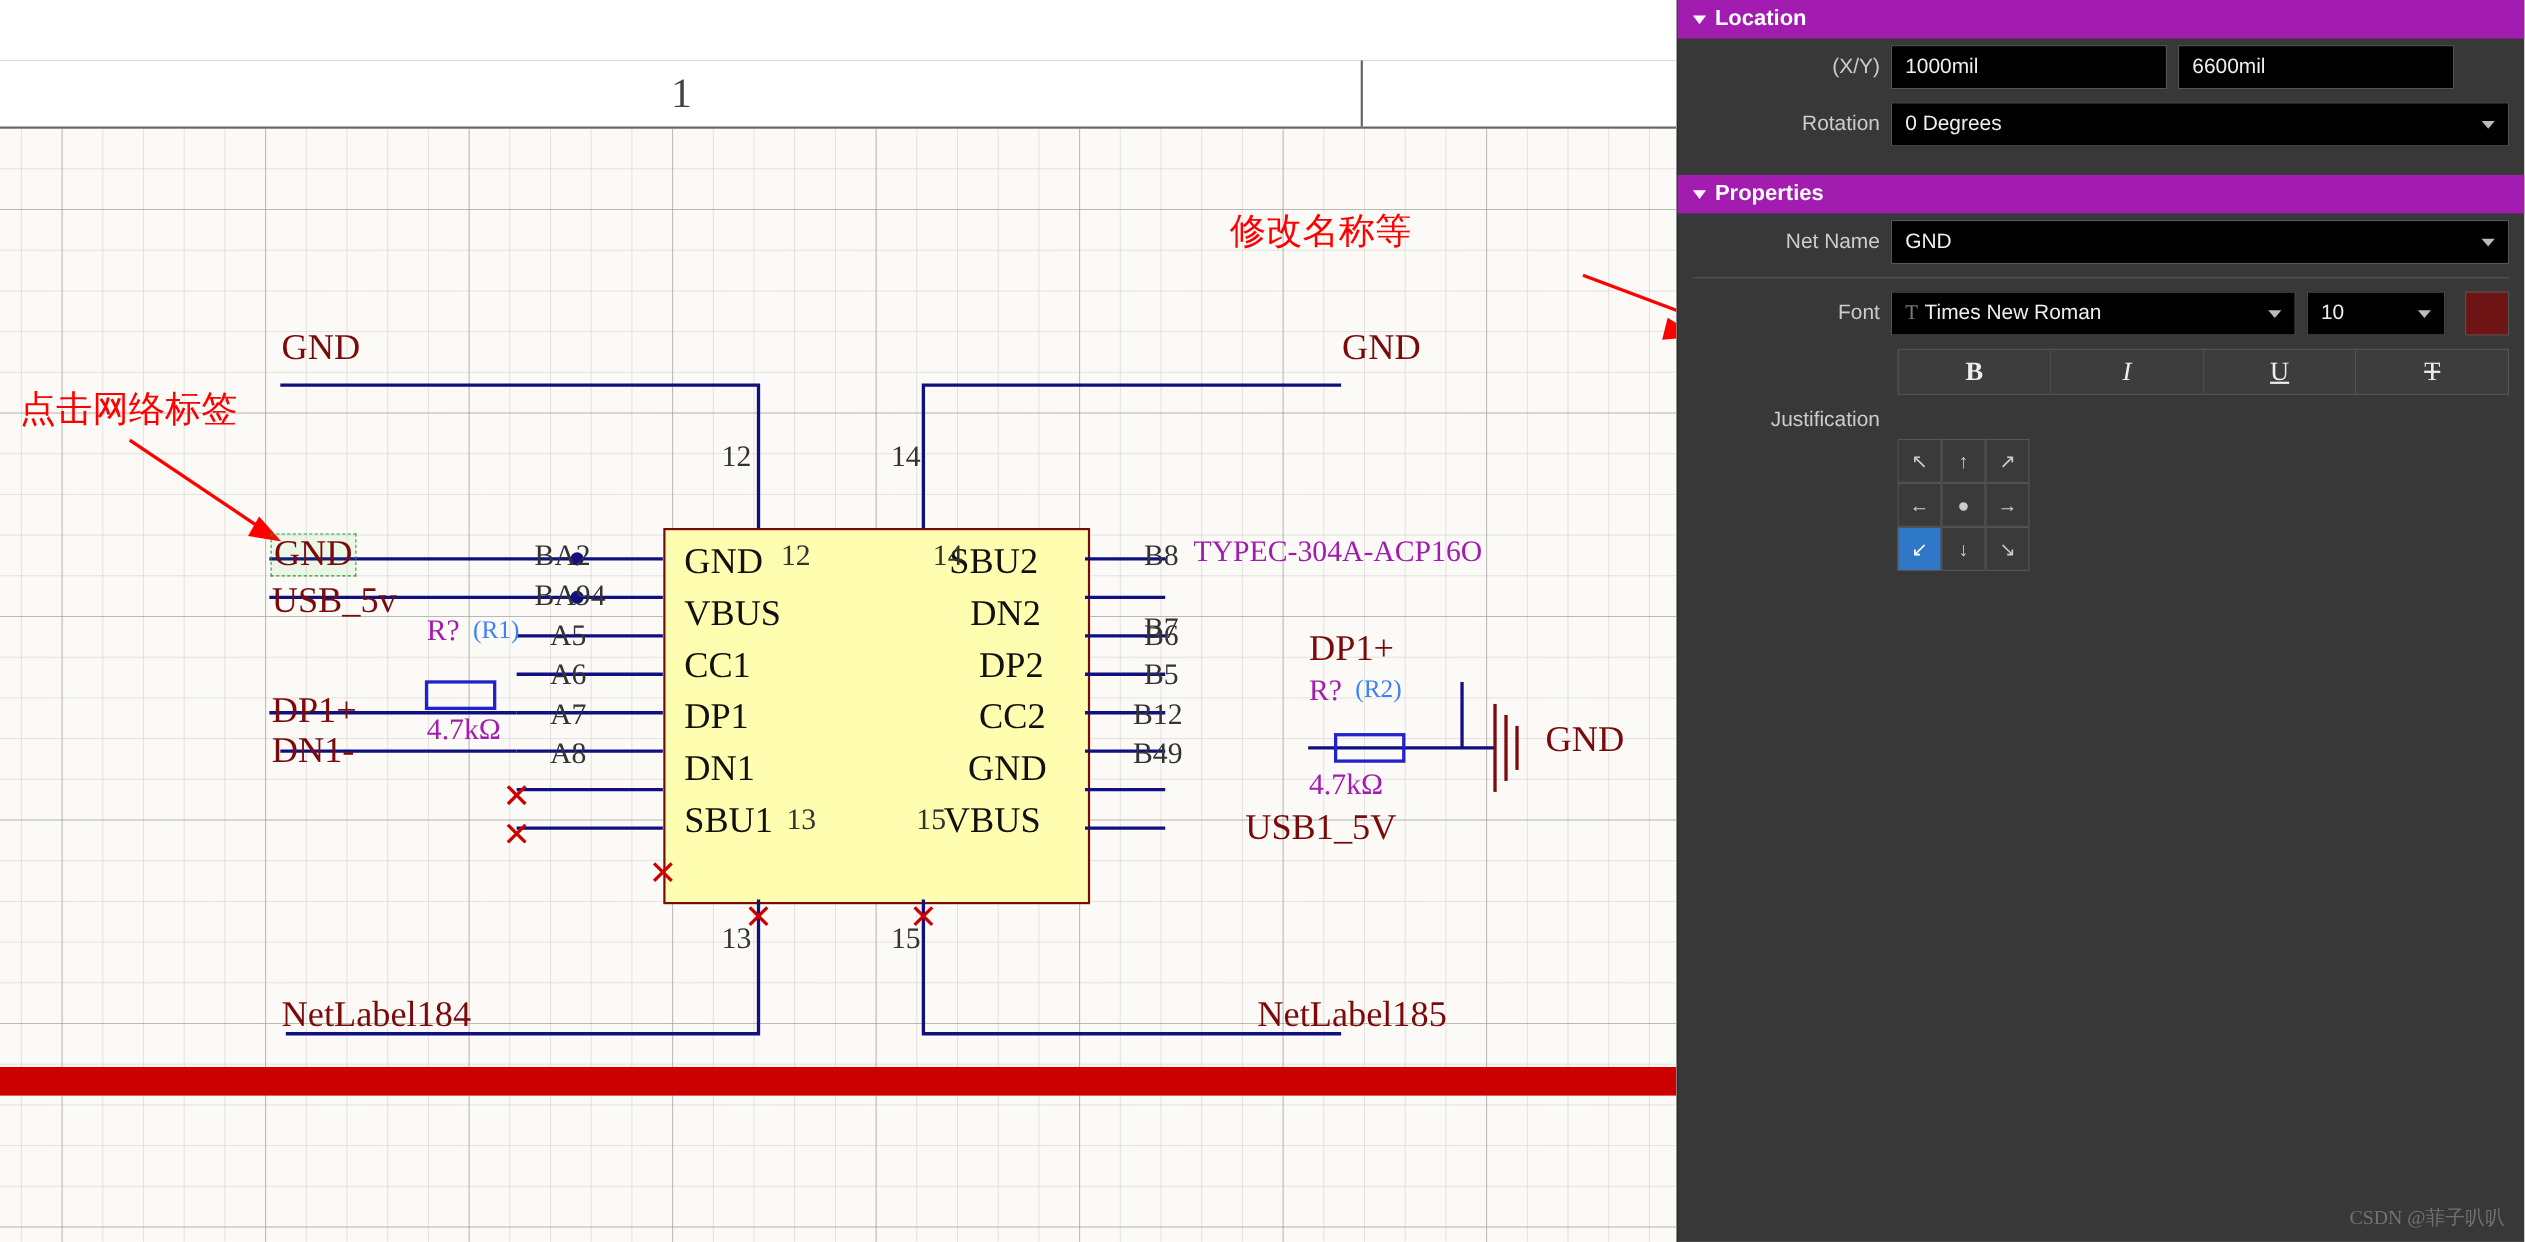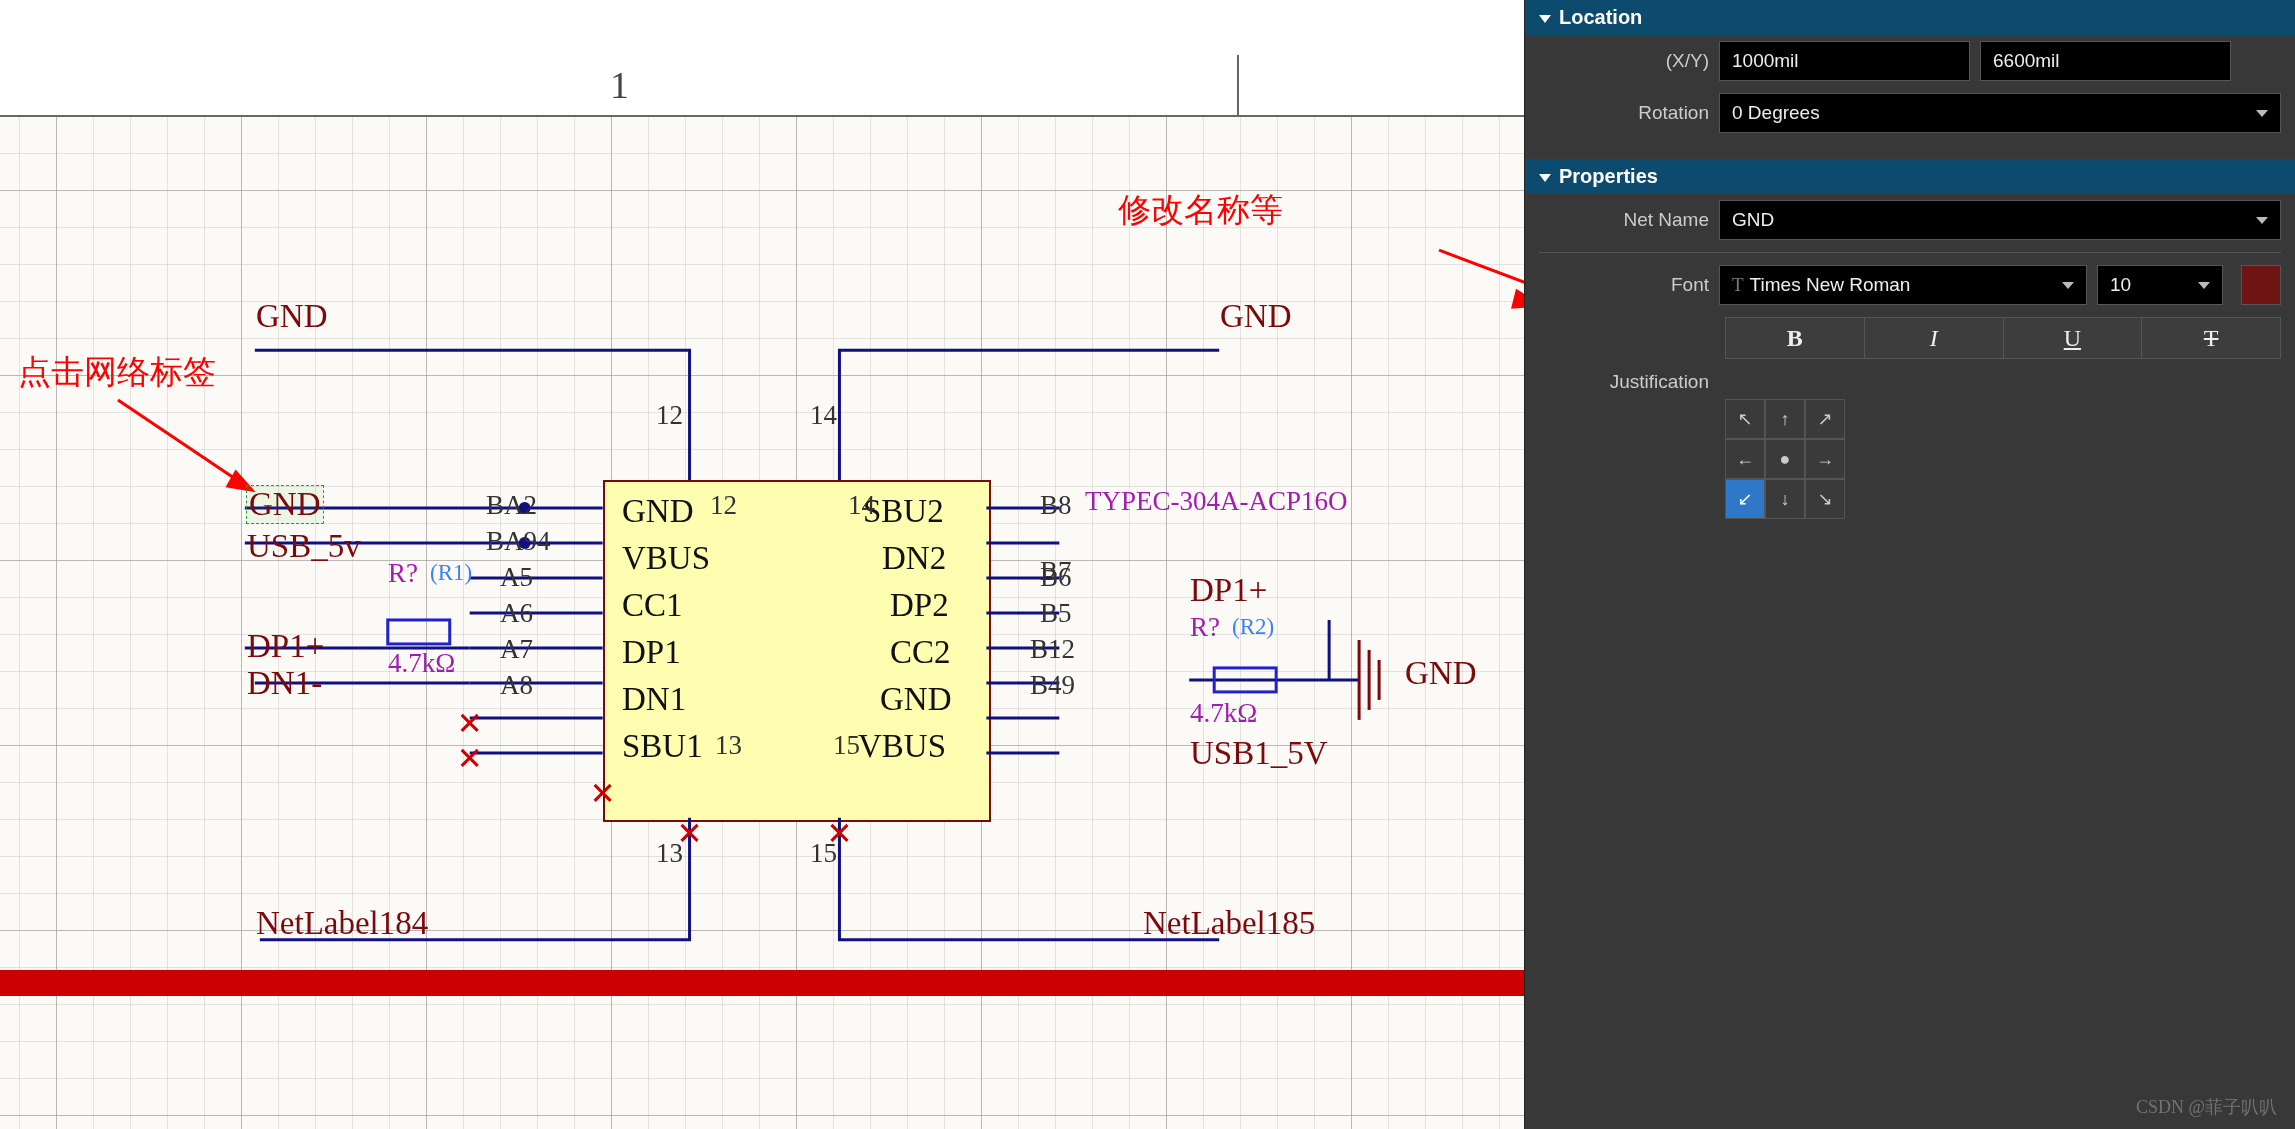"Location" .section-hd { background: #0c4a6e -> #a21caf }
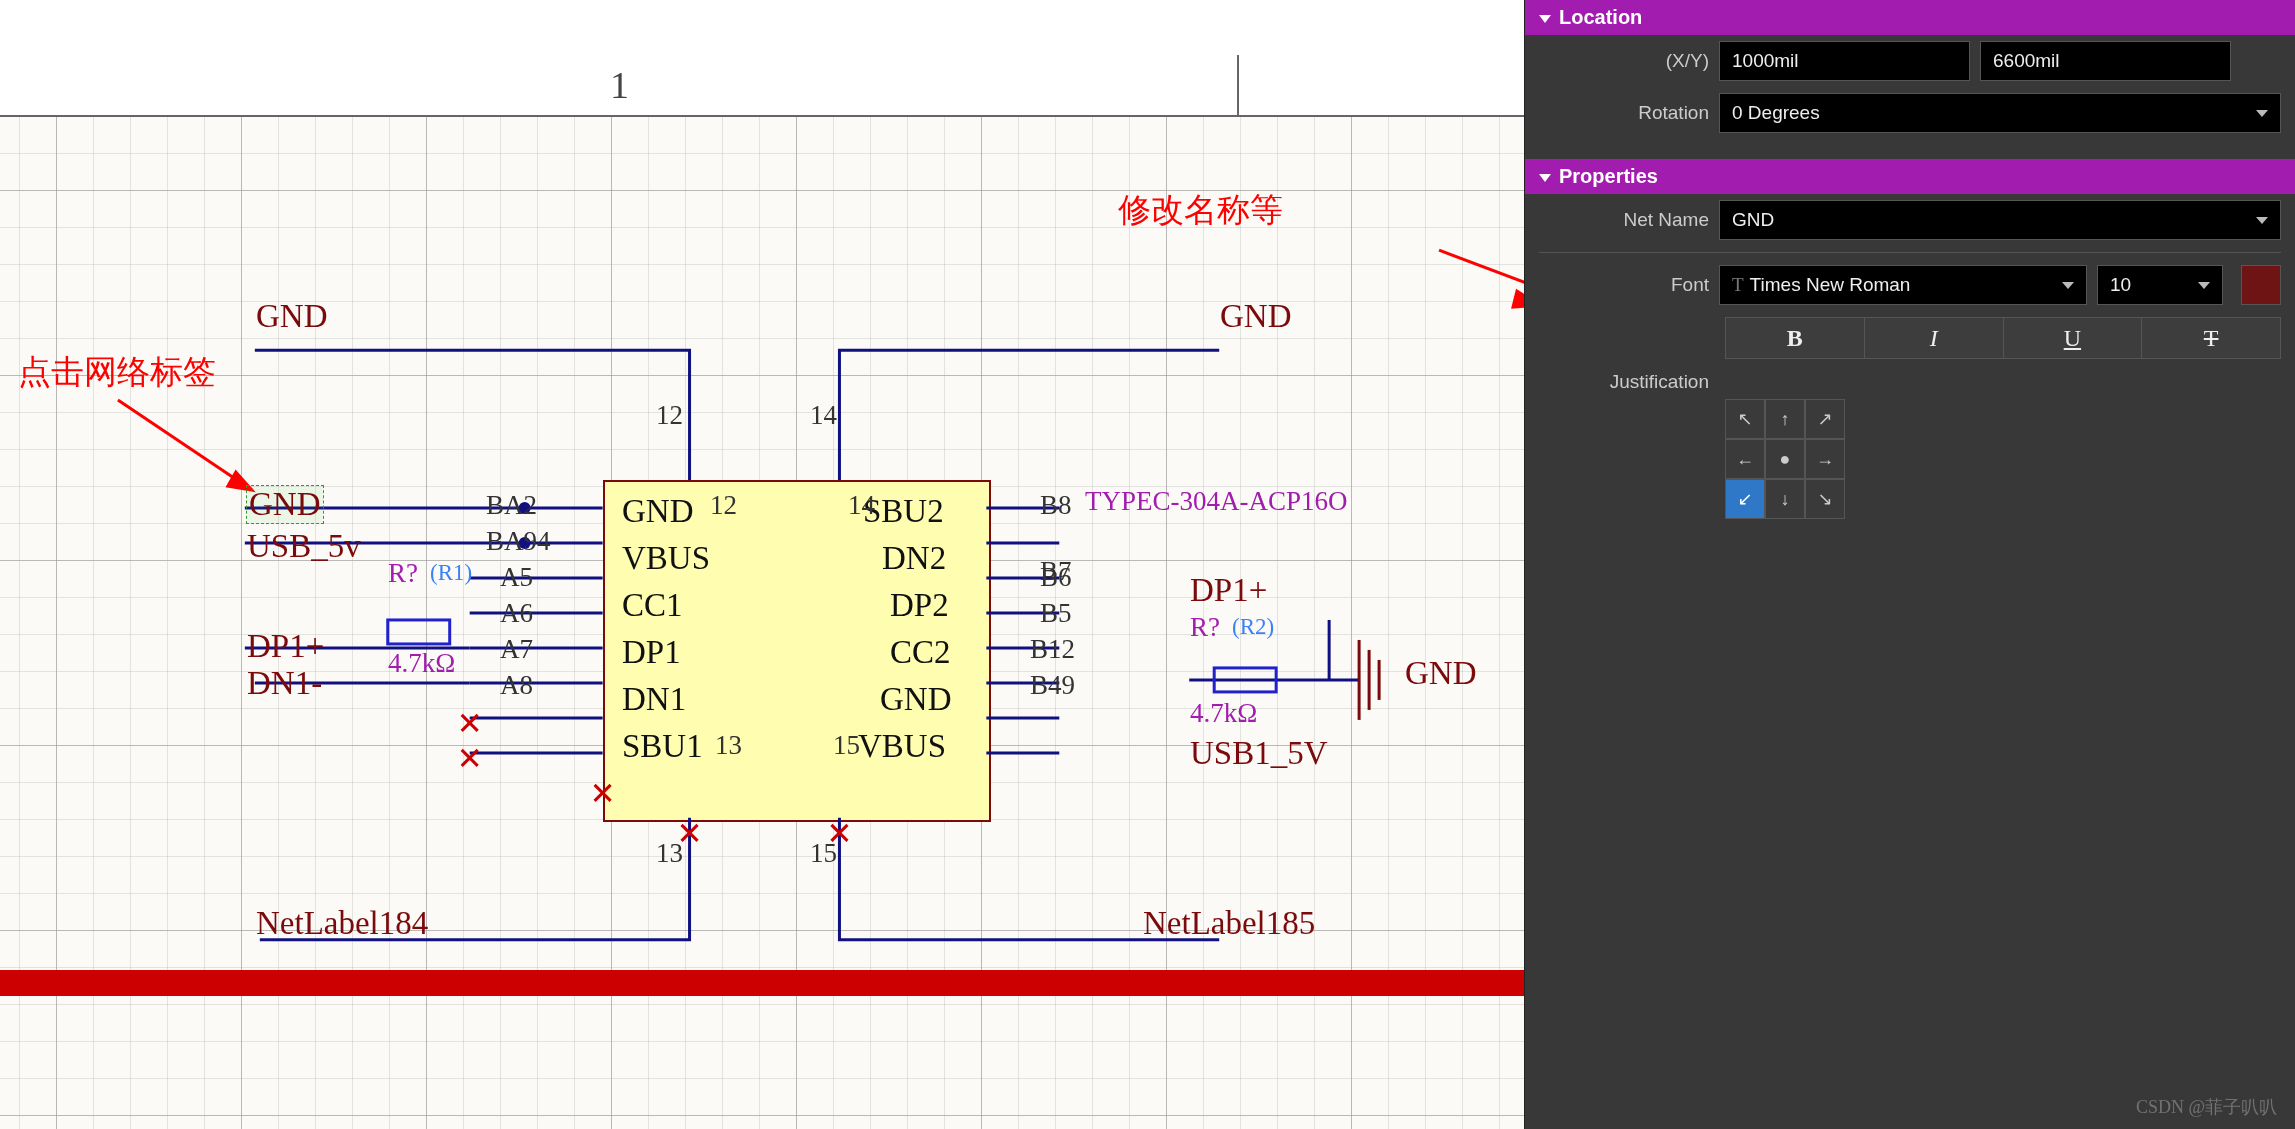"USB1_5V" div.t { left: 1190px -> 1132px }
